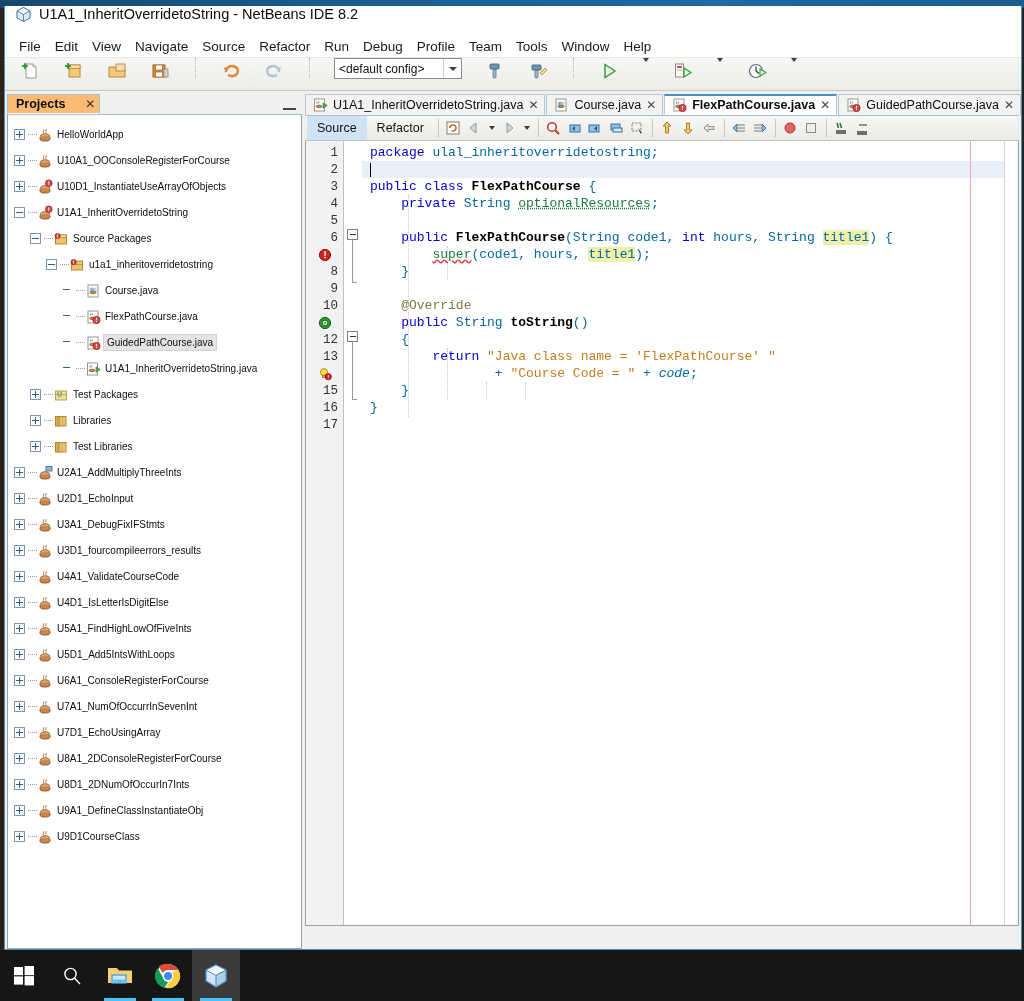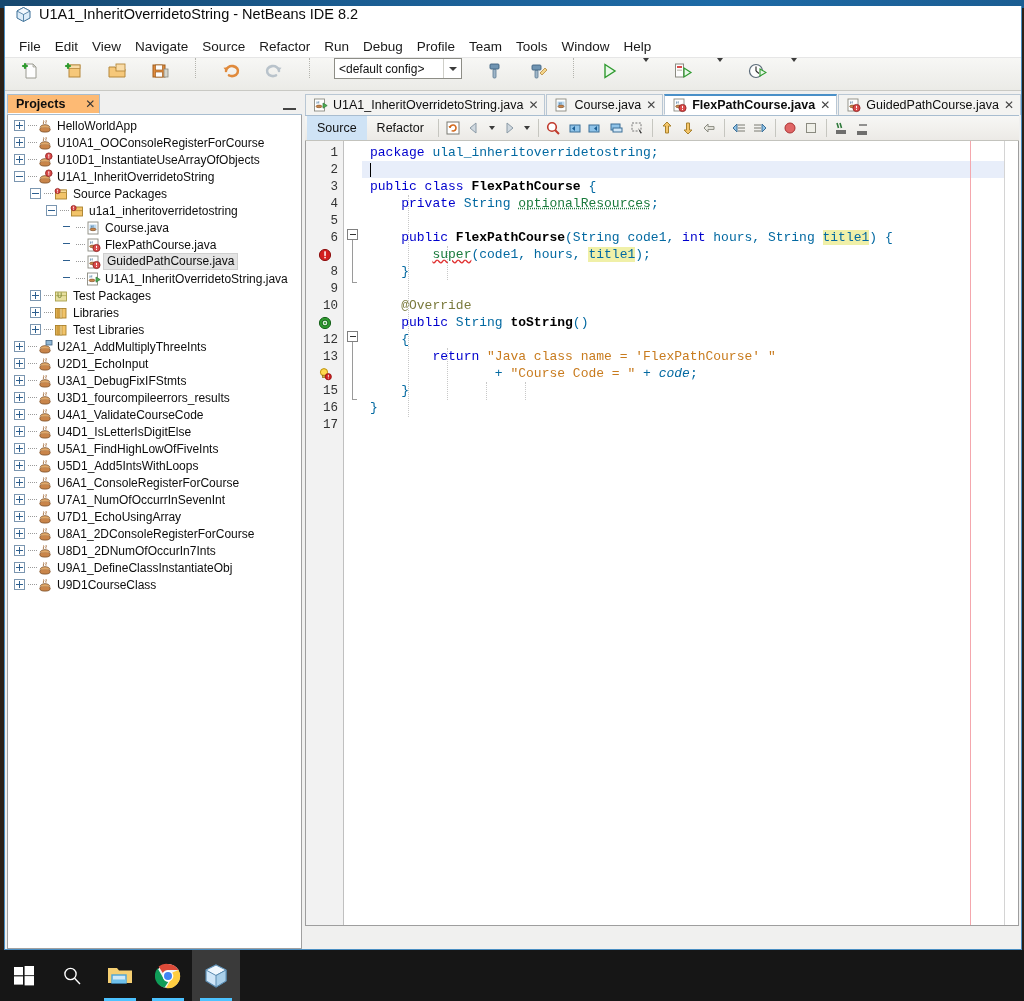"HelloWorldApp" .trow { font-size: 12px -> 10px; margin-top: none -> 9px }
